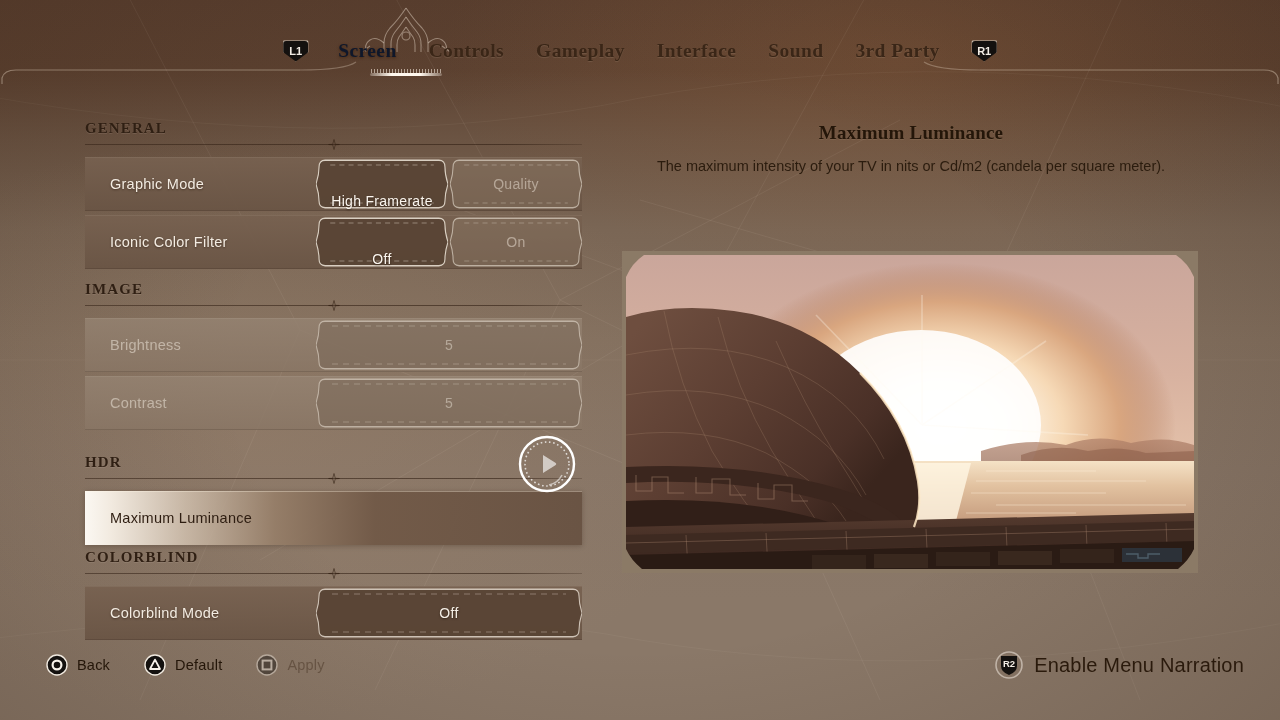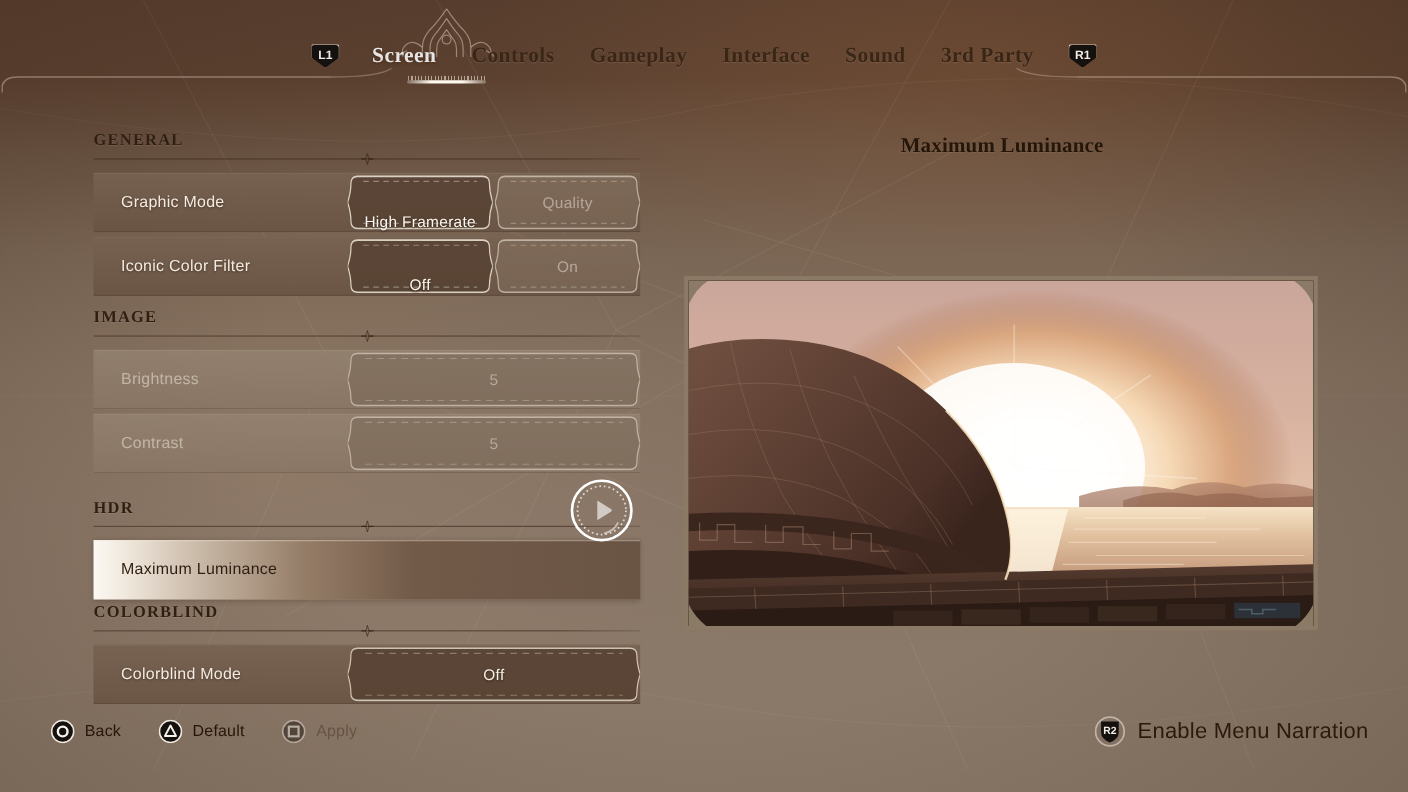"Screen" .tabitem.active { color: #e5e5e5 -> #0f172a }
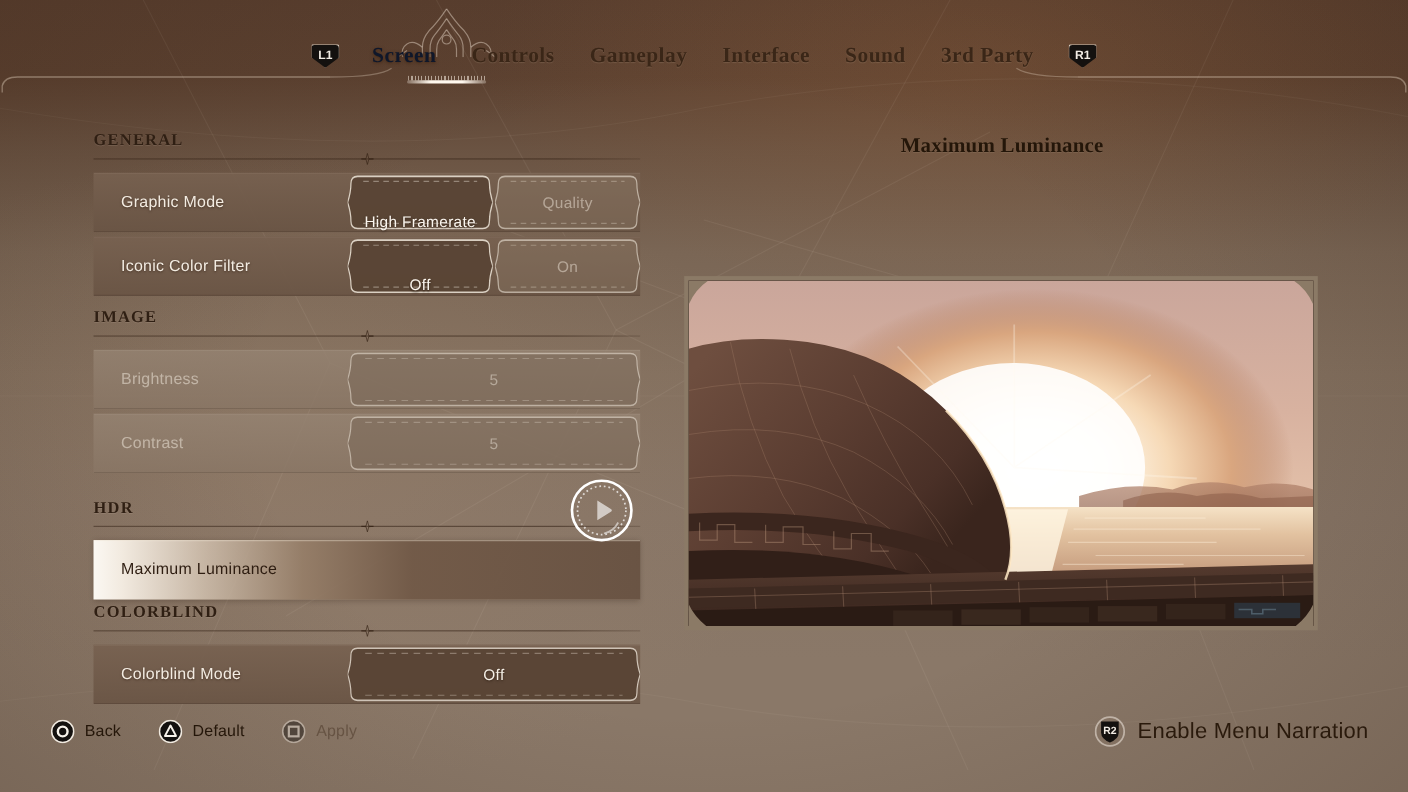"The maximum intensity of your" div { html: none -> <div>The maximum intensity of your TV in nits or Cd/m2 (candela per square meter).</div> }
